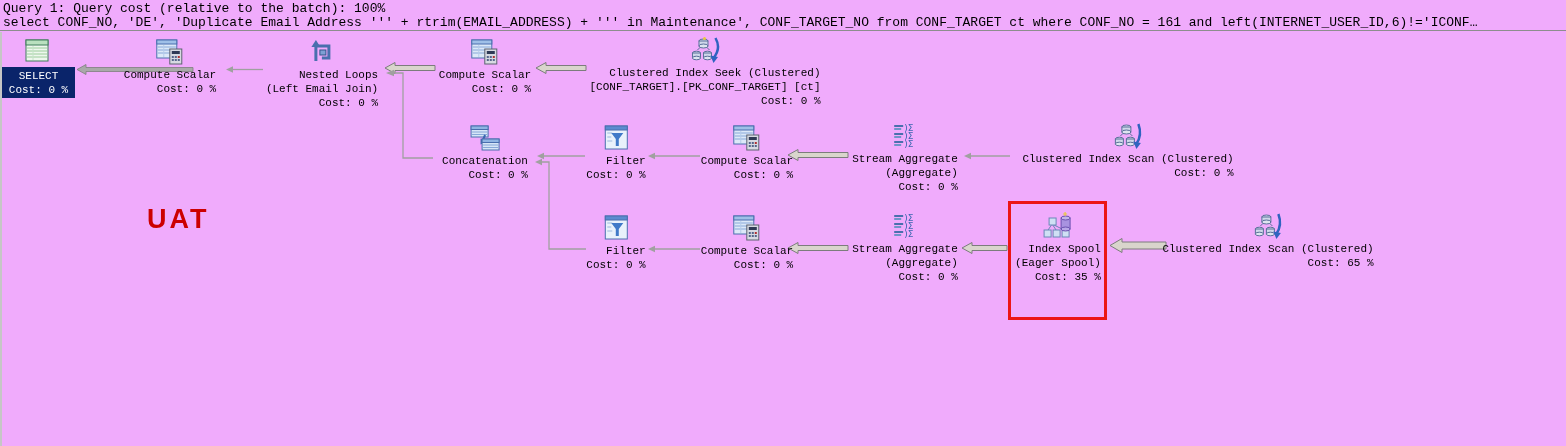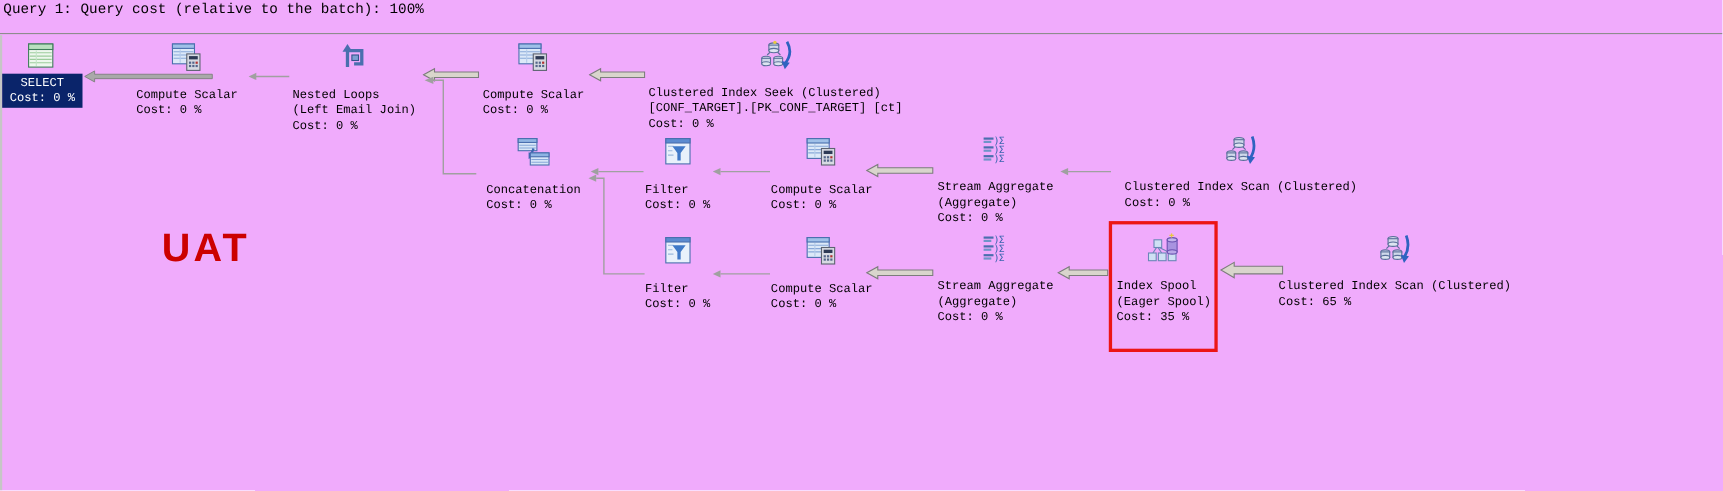"select CONF_NO, 'DE', 'Duplicate Email" div.hdr-line { html: none -> <div>select CONF_NO, 'DE', 'Duplicate Email Address ''' + rtrim(EMAIL_ADDRESS) + ''' in Maintenance', CONF_TARGET_NO from CONF_TARGET ct where CONF_NO = 161 and left(INTERNET_USER_ID,6)!='ICONF…</div> }
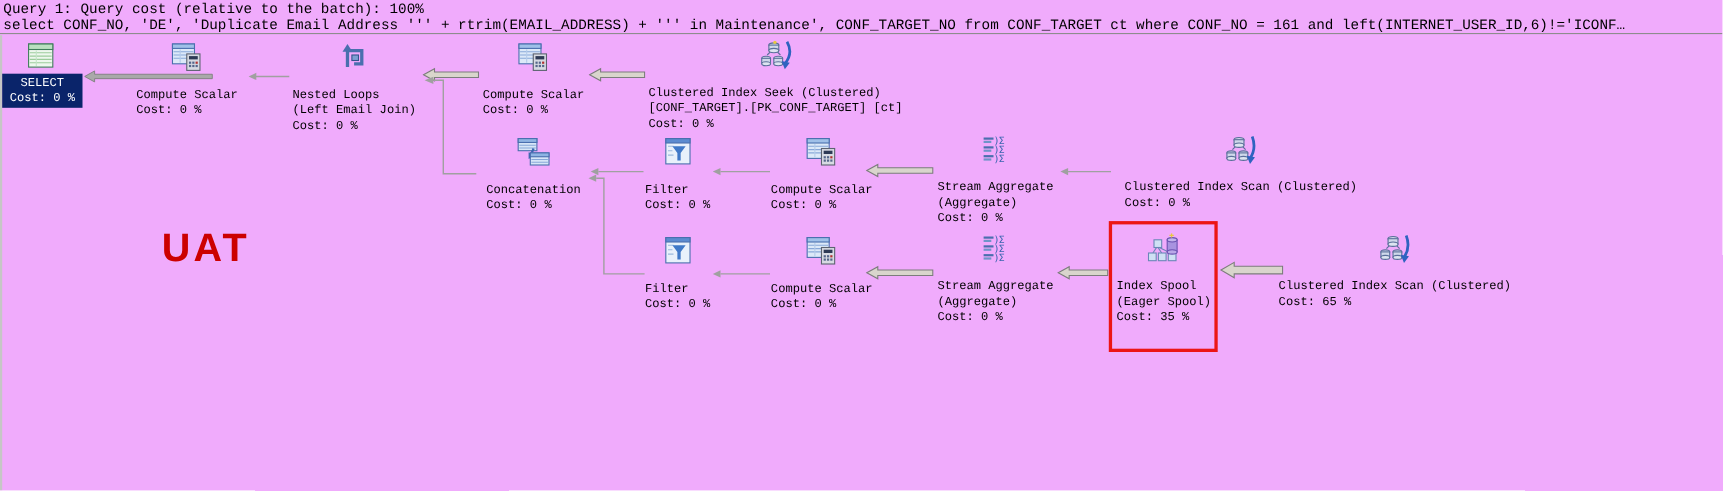"Compute Scalar" .nlines { margin-top: 14px -> 2px; text-align: left -> right }
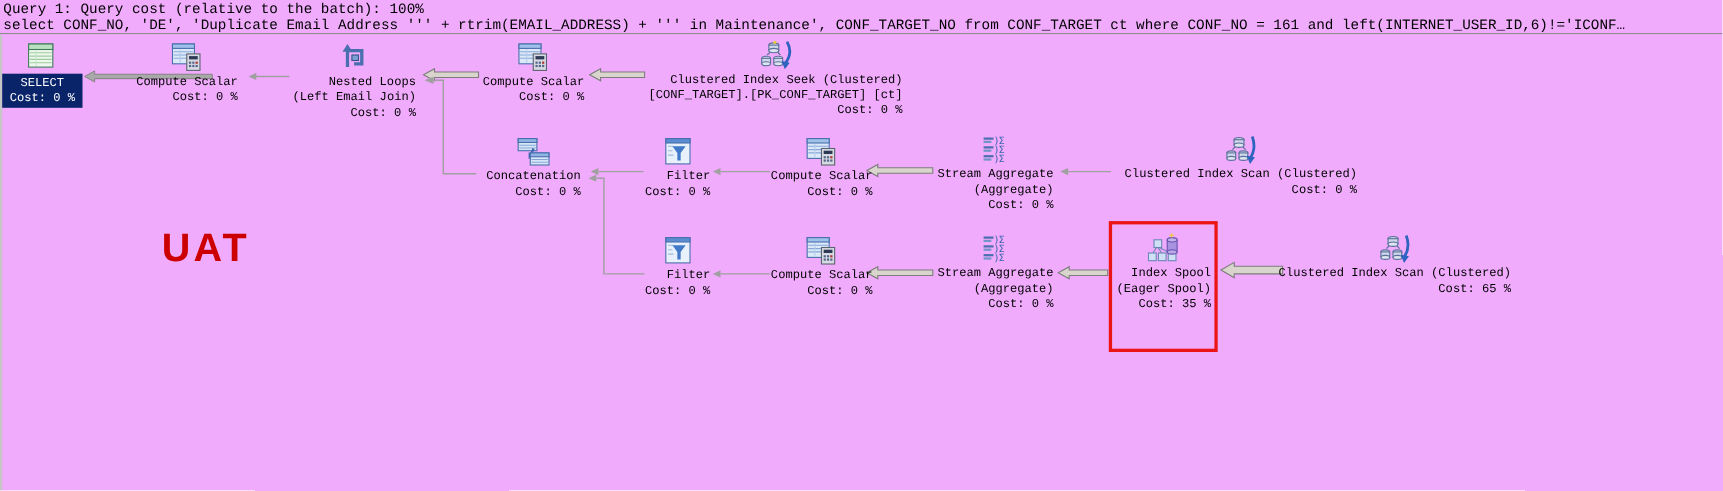"UAT" .uat { font-size: 36px -> 27px }
